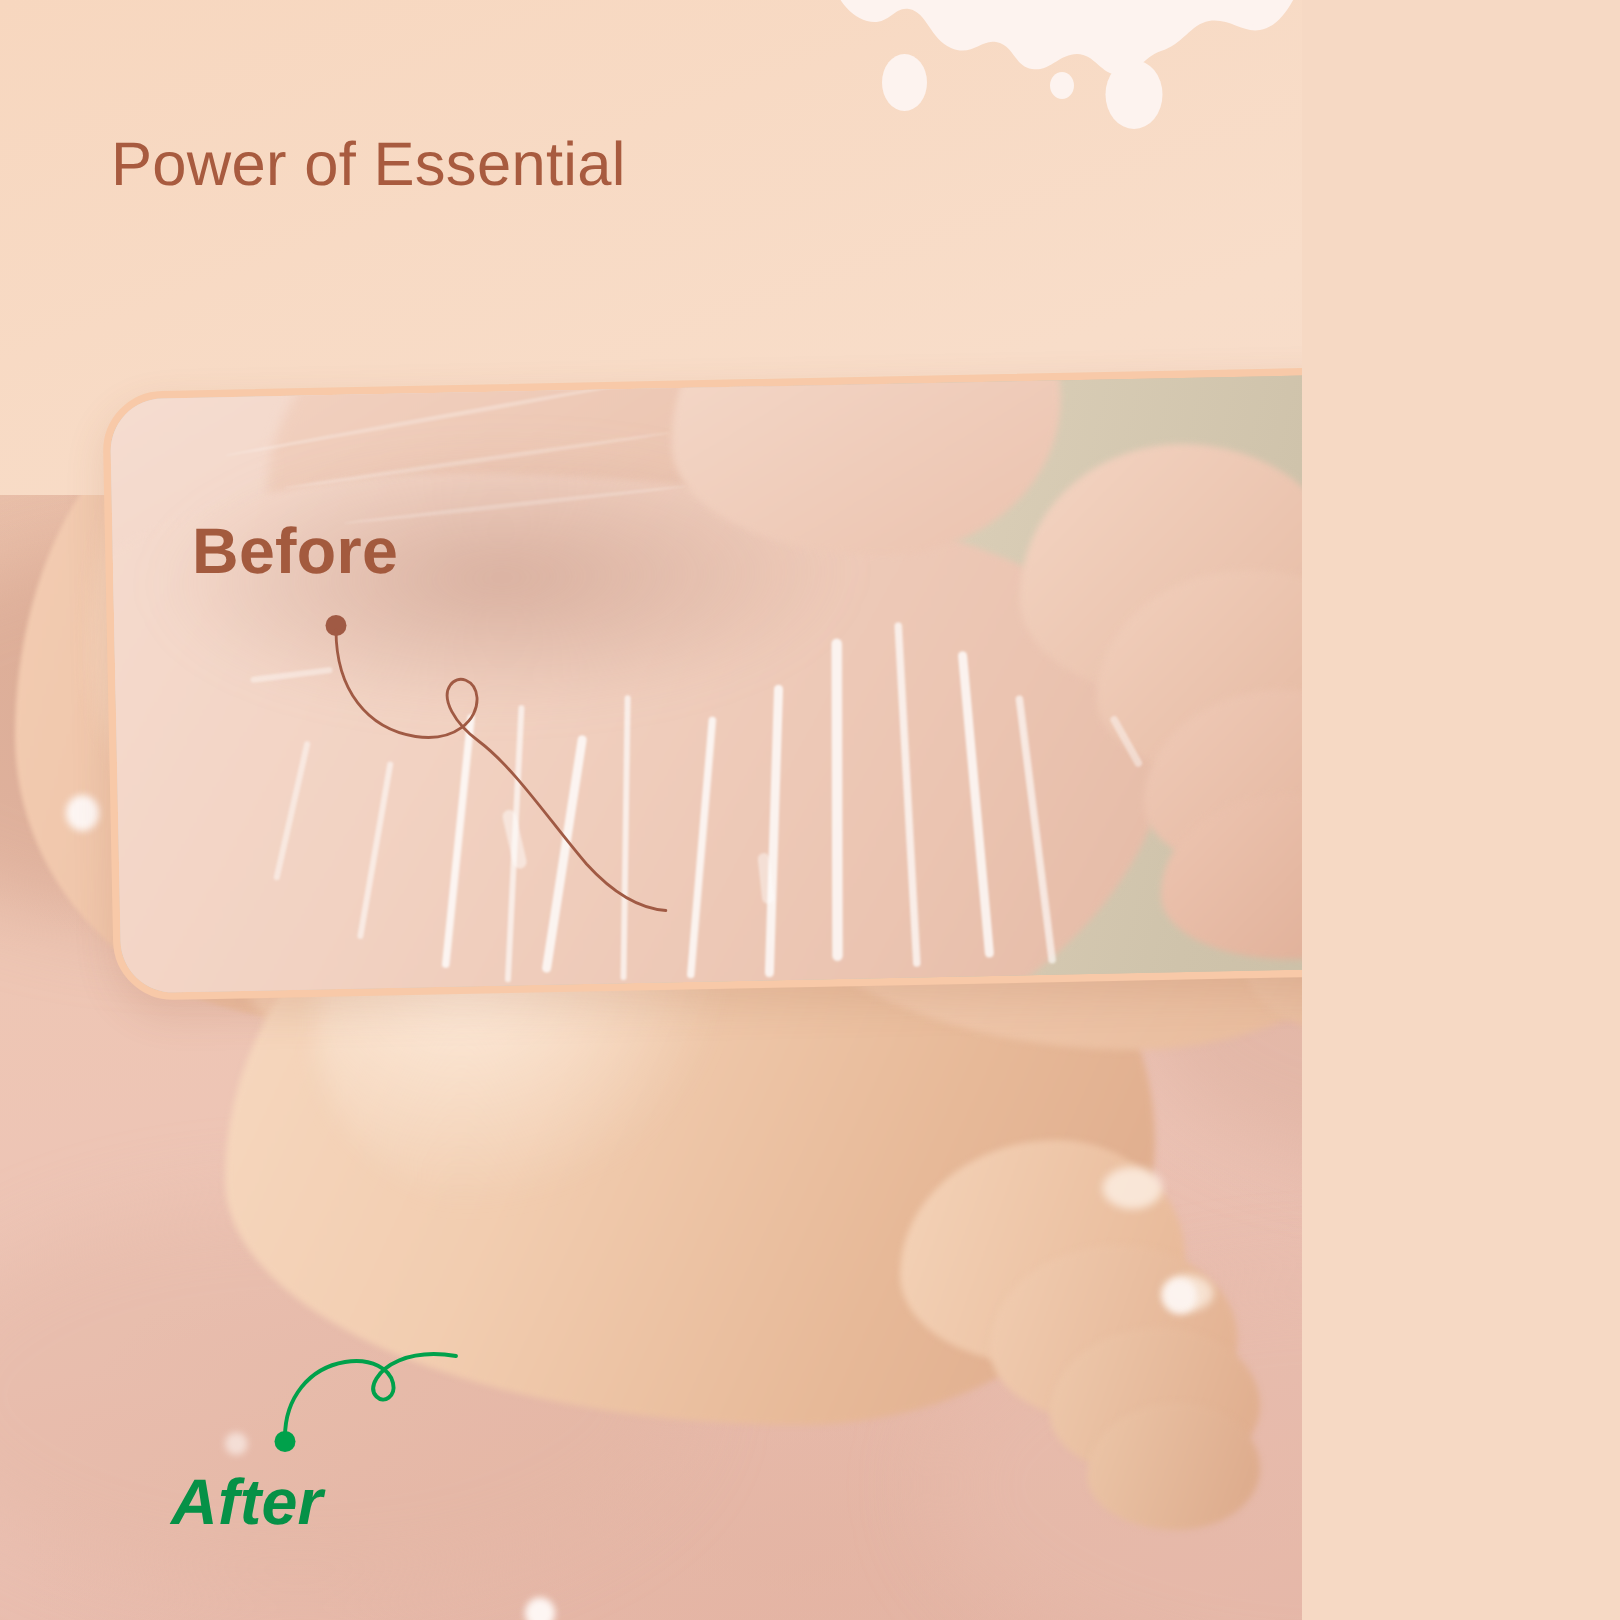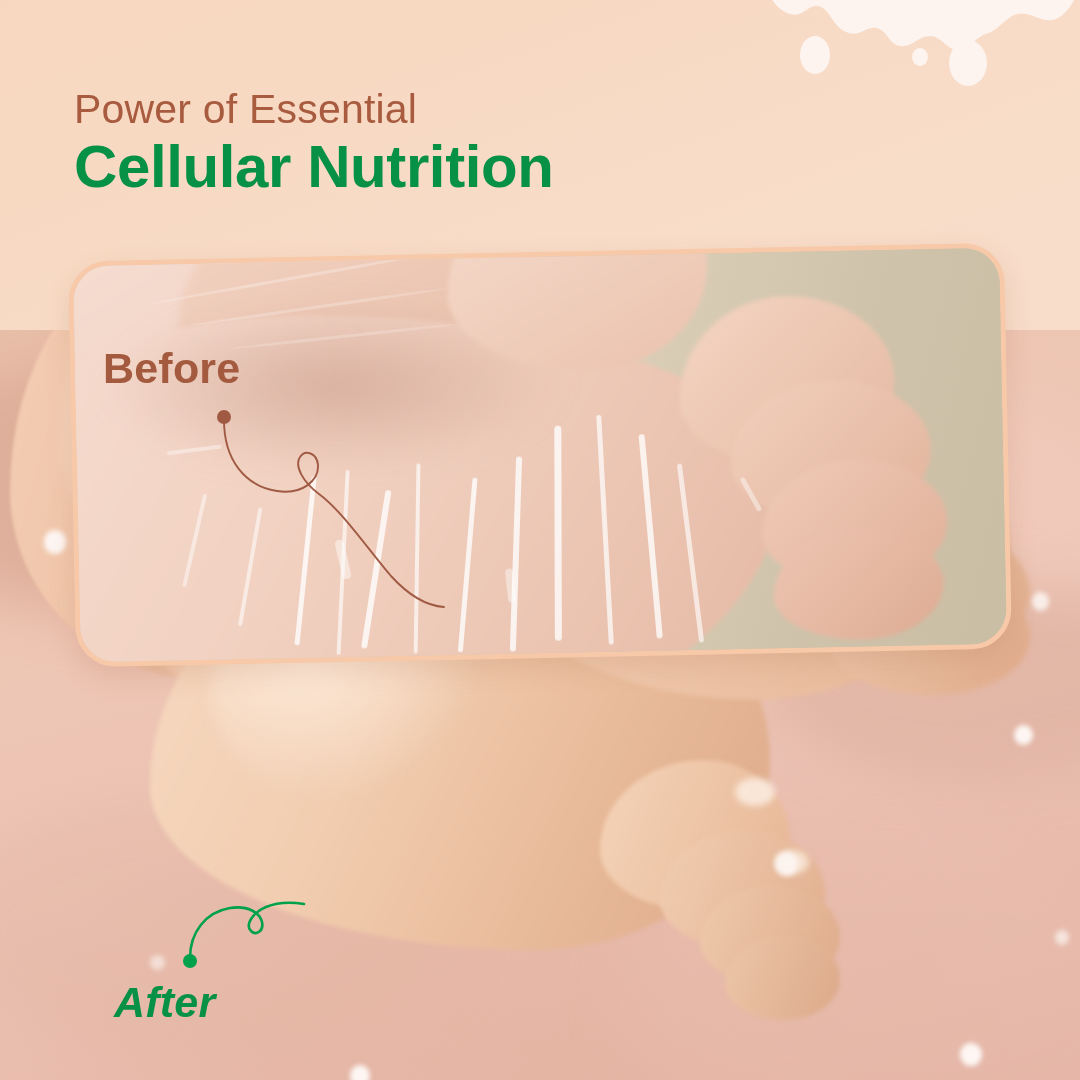"Power of Essential" #poster { width: 1080px -> 868px }
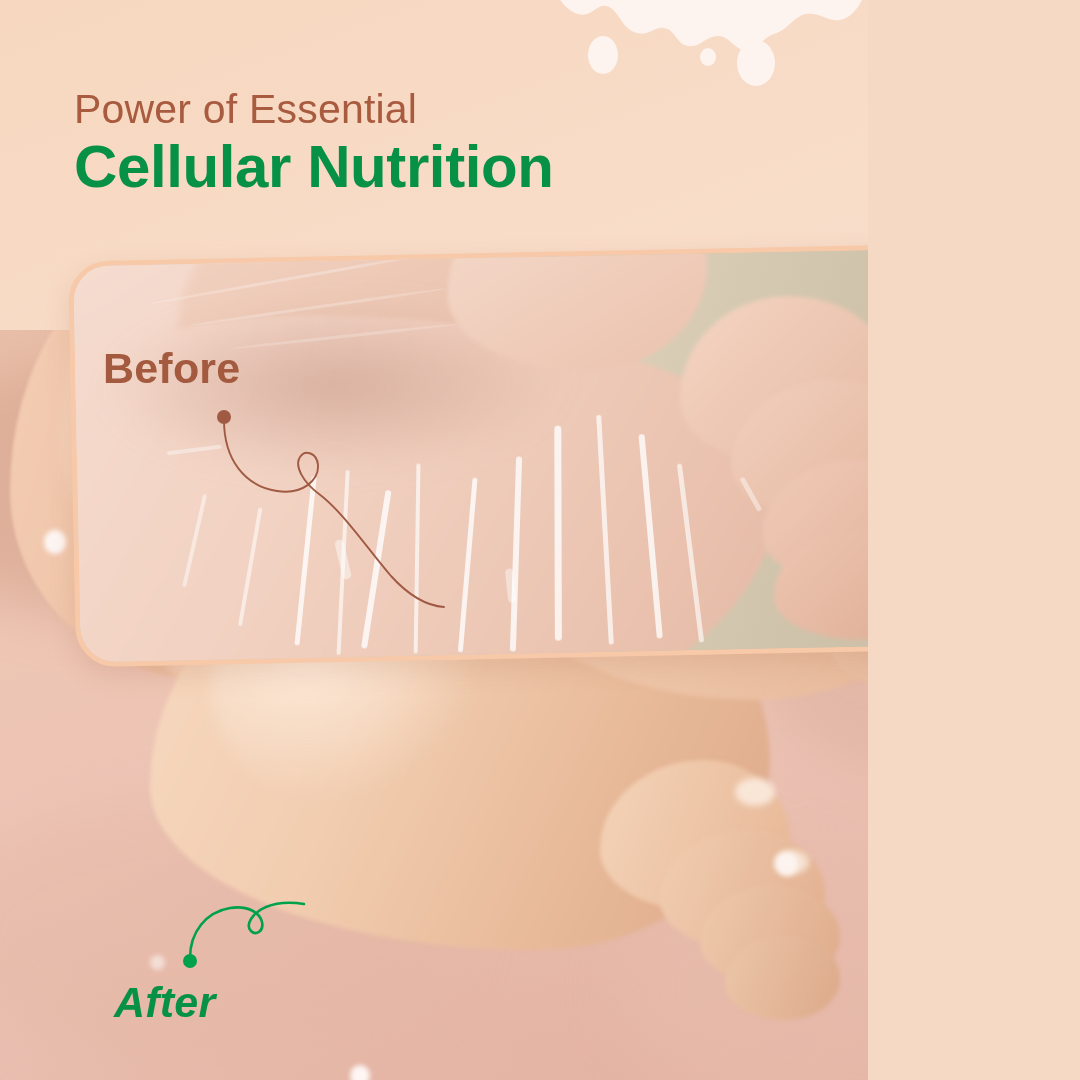"Cellular Nutrition" h1.title { html: <h1>Cellular Nutrition</h1> -> none }
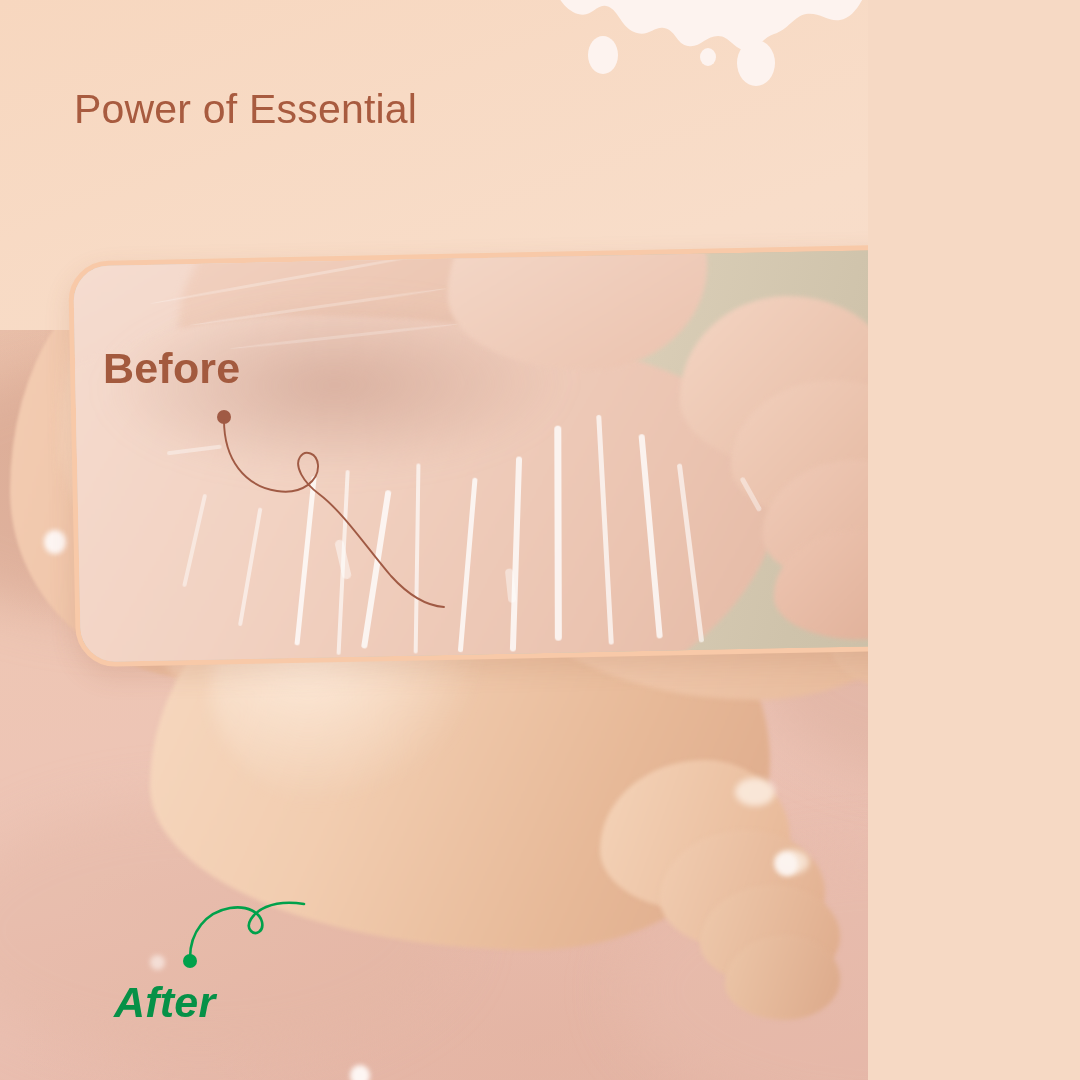"Before" .before-label { left: 103px -> 128px }
